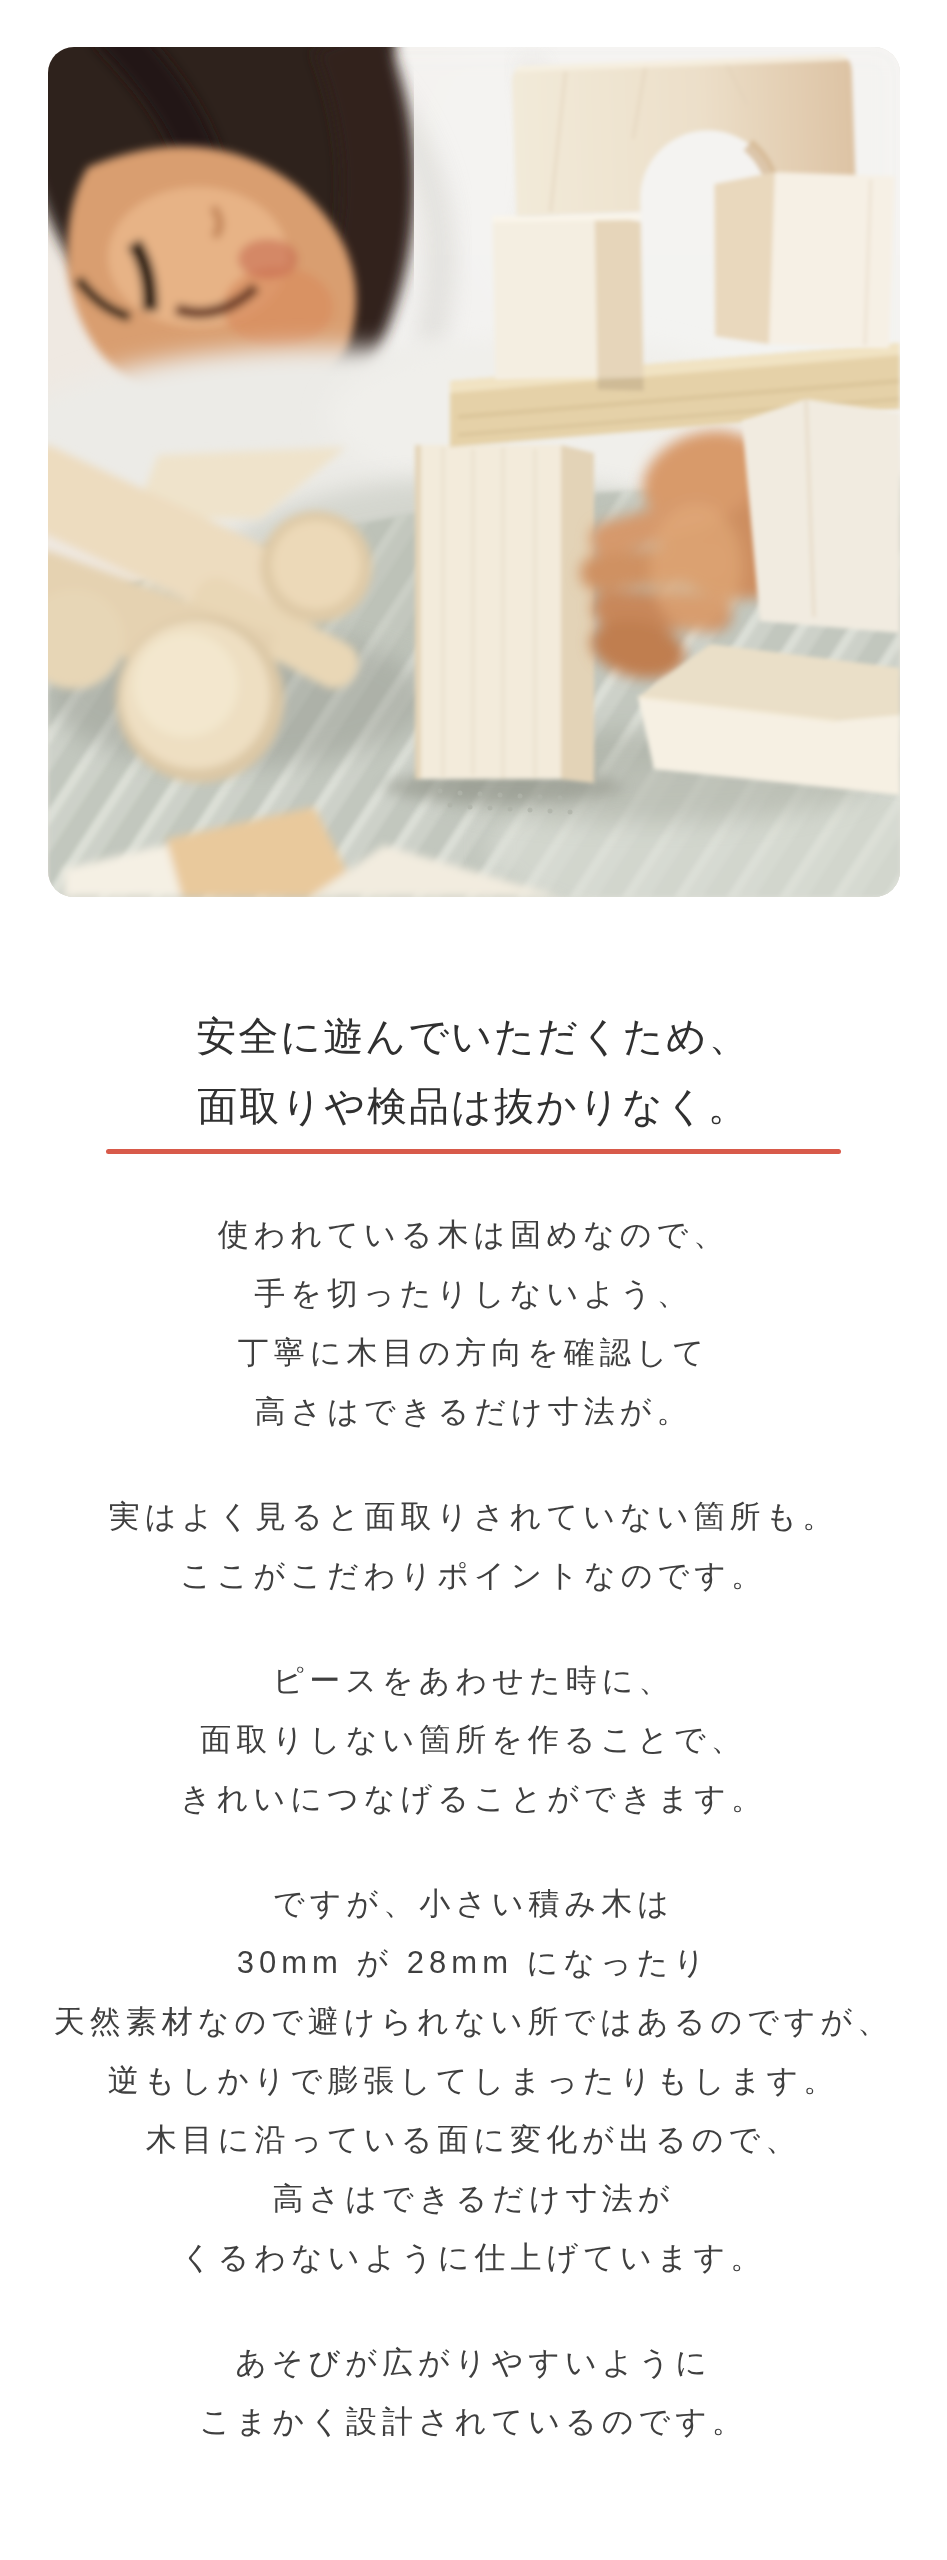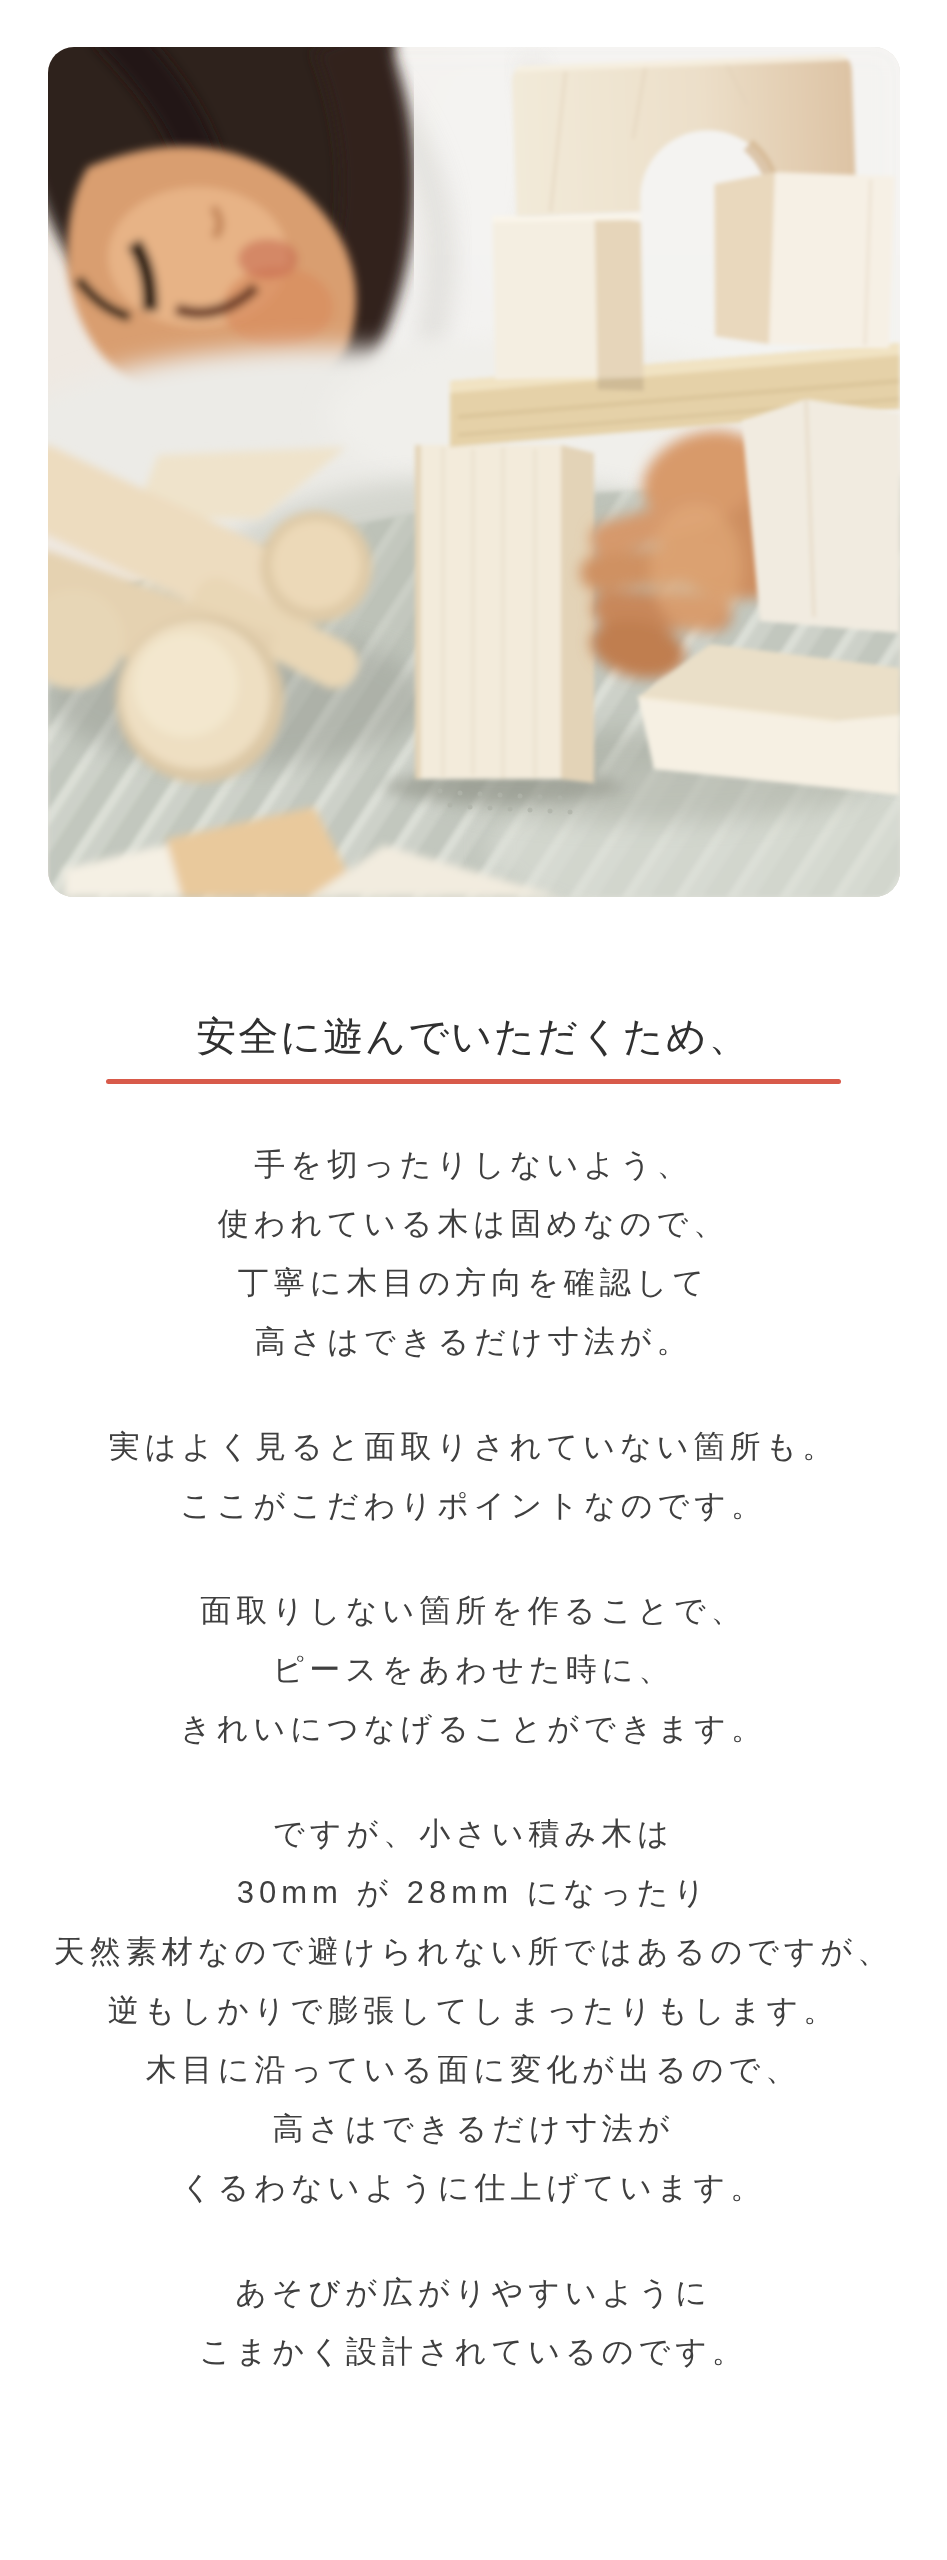"面取りや検品は抜かりなく。" span.hl { html: none -> <span>面取りや検品は抜かりなく。</span> }
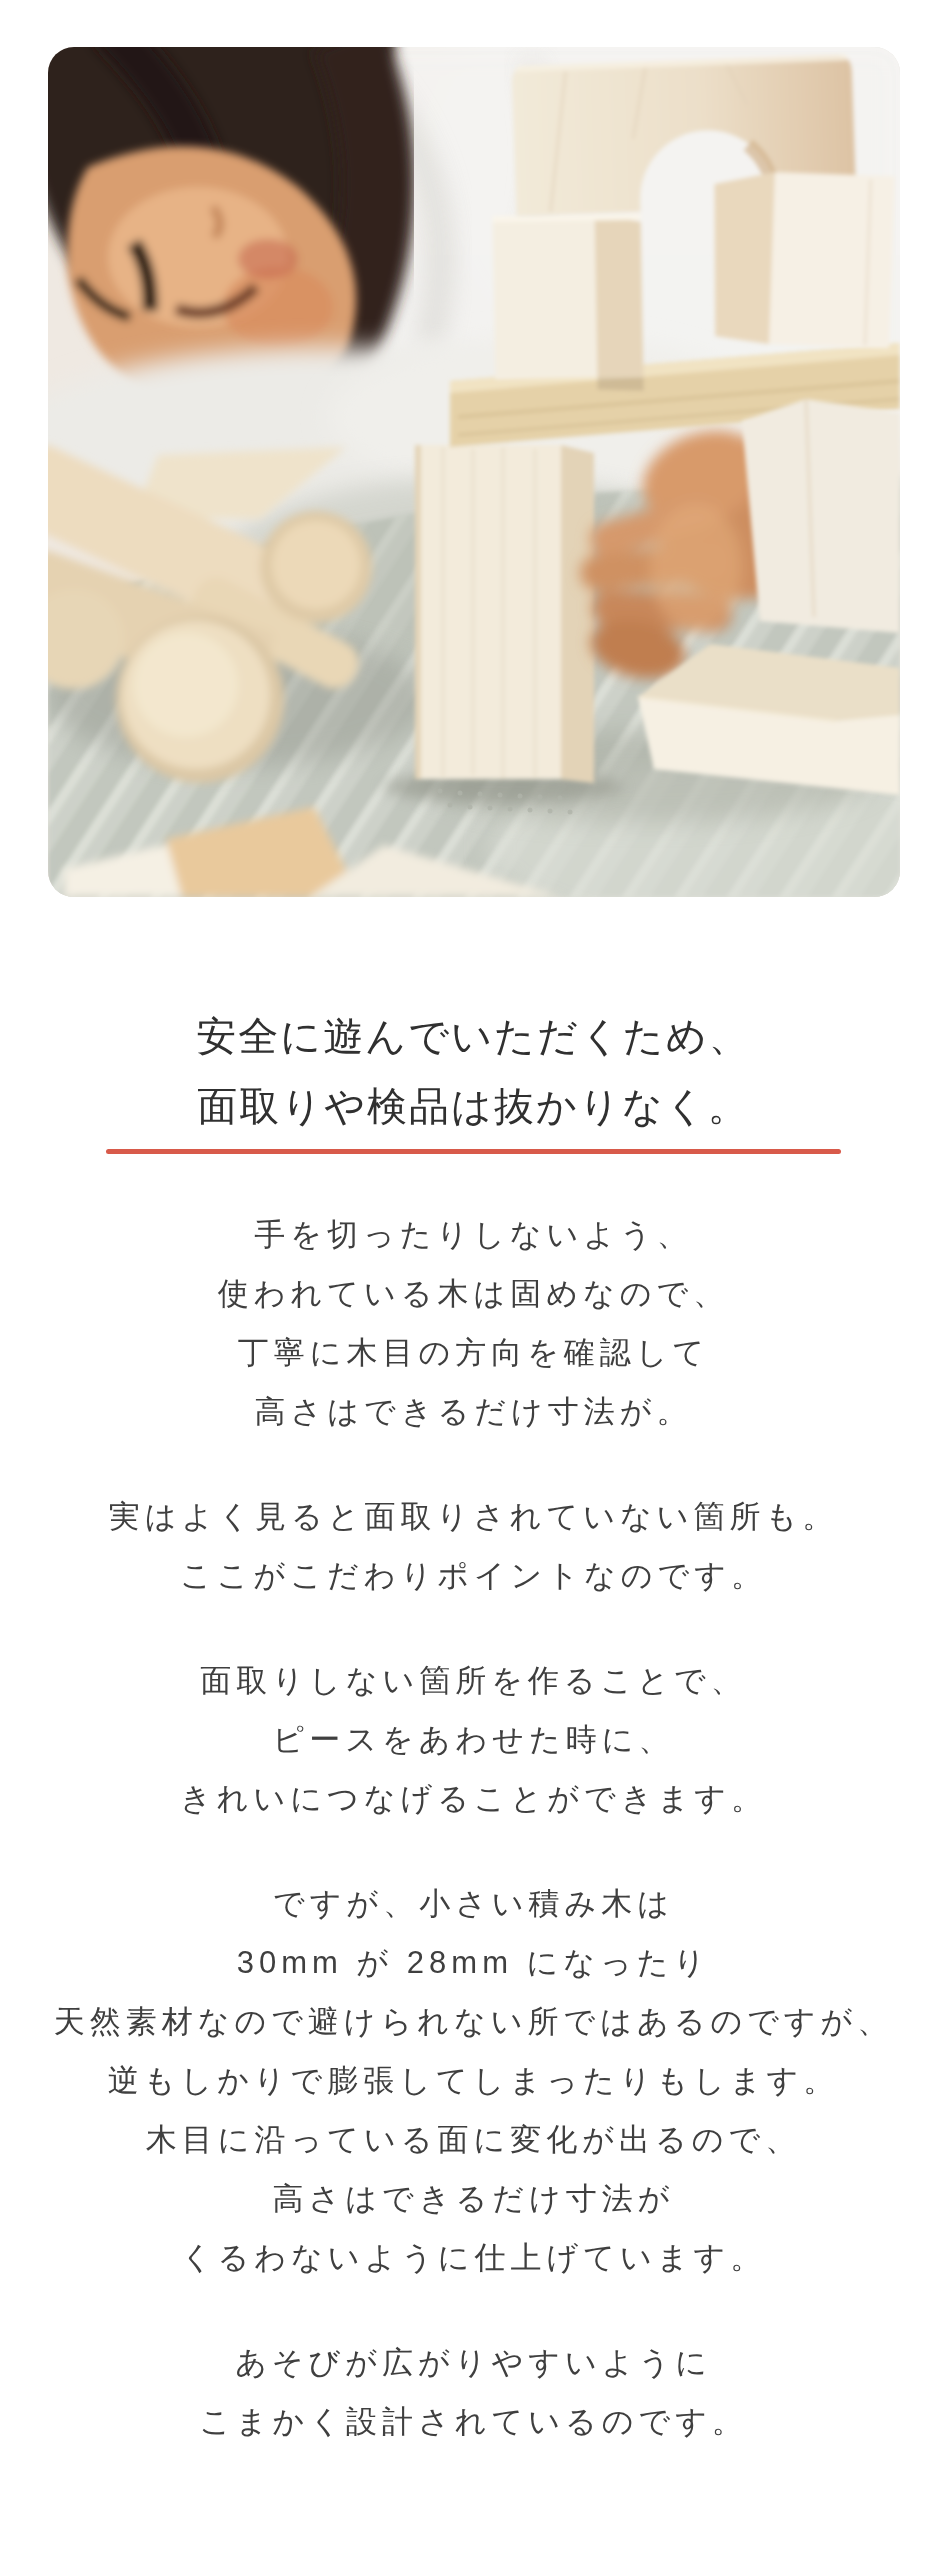"手を切ったりしないよう、" span.line { order: before "使われている木は固めなので、" -> after "使われている木は固めなので、" }
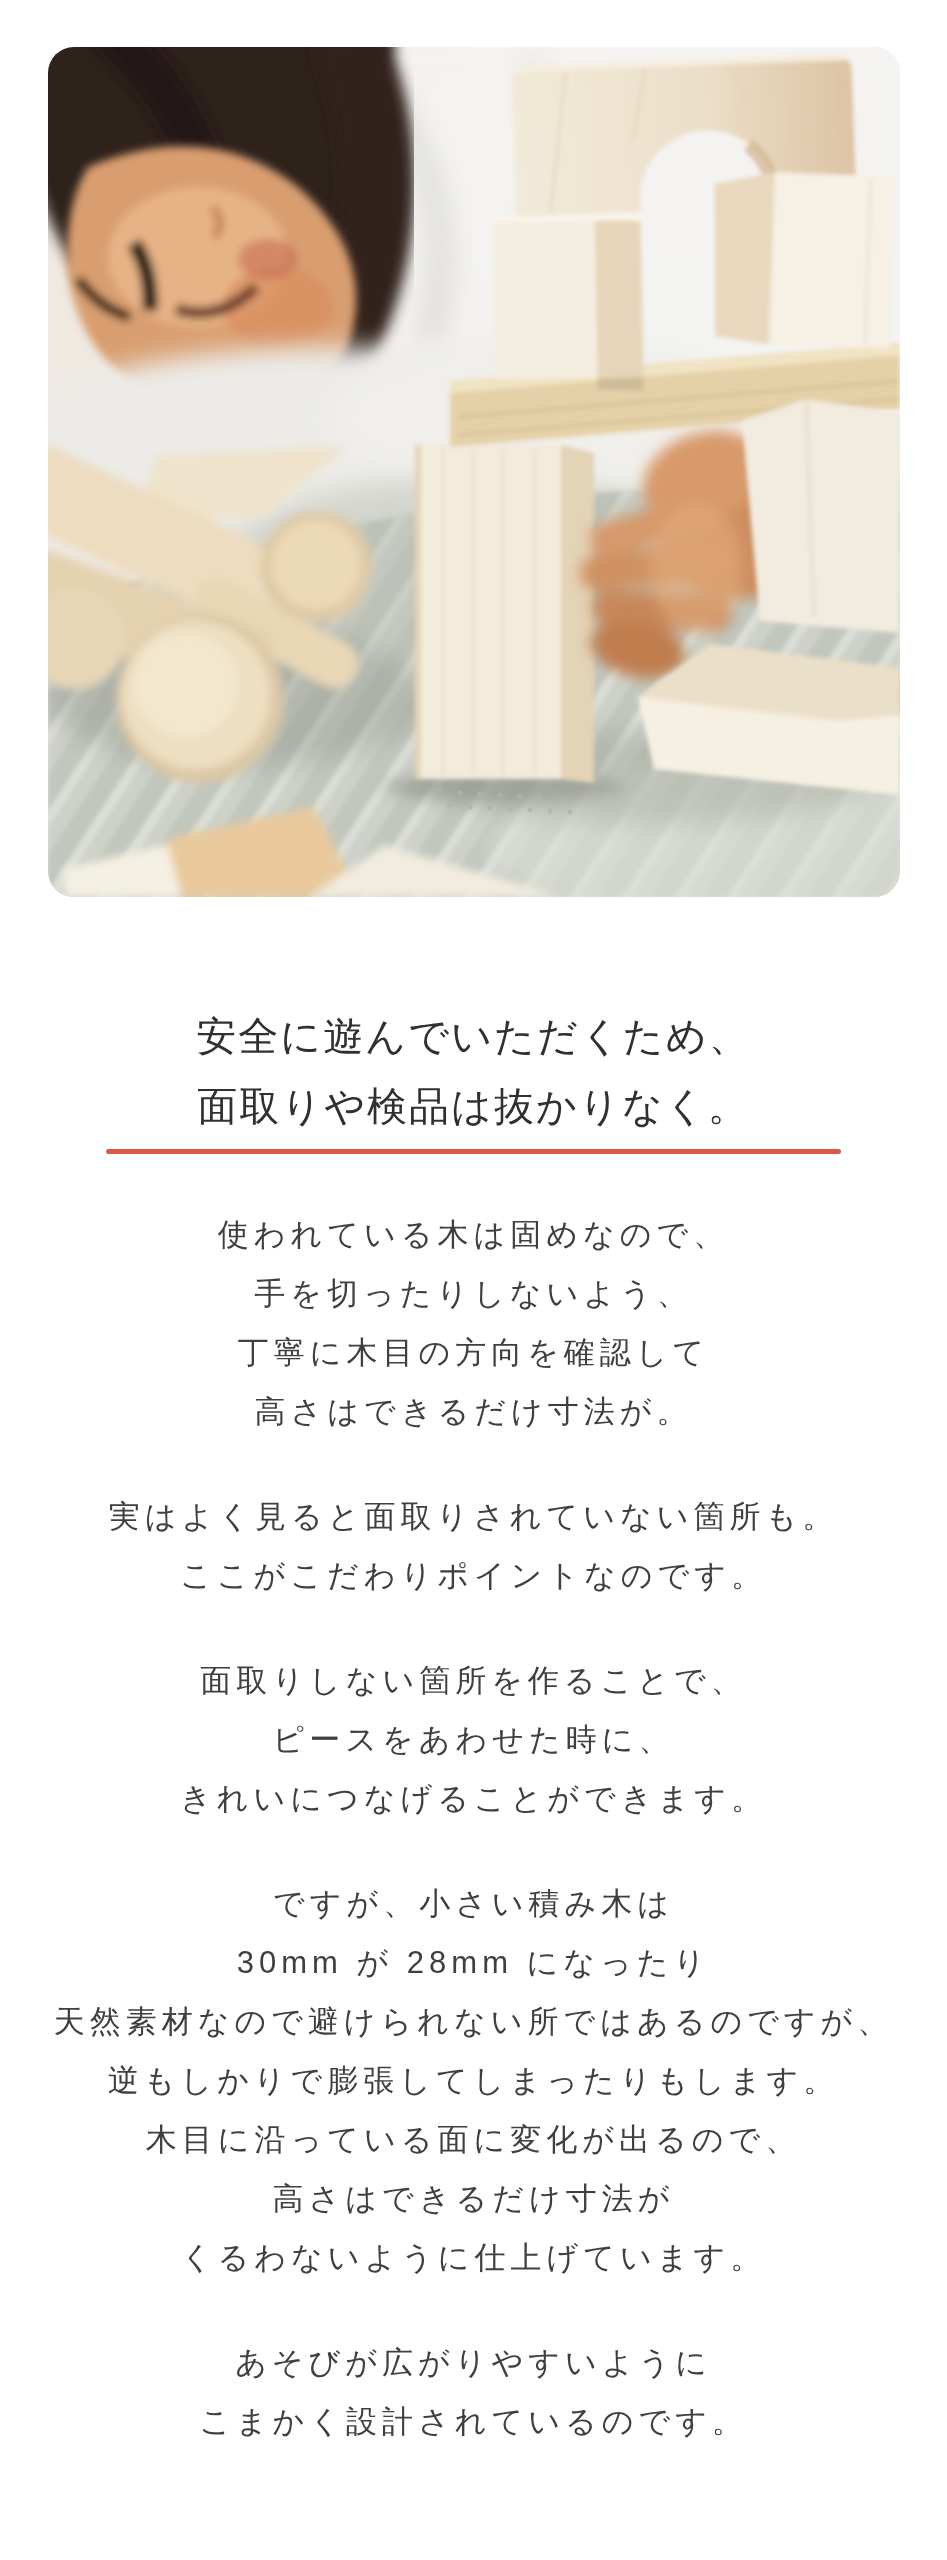"面取りしない箇所を作ることで、" span.line { order: before "ピースをあわせた時に、" -> after "ピースをあわせた時に、" }
